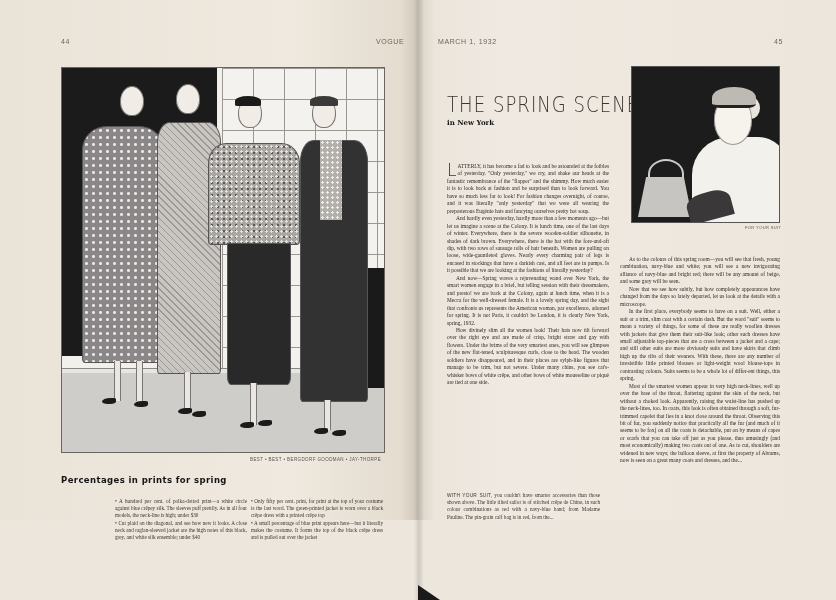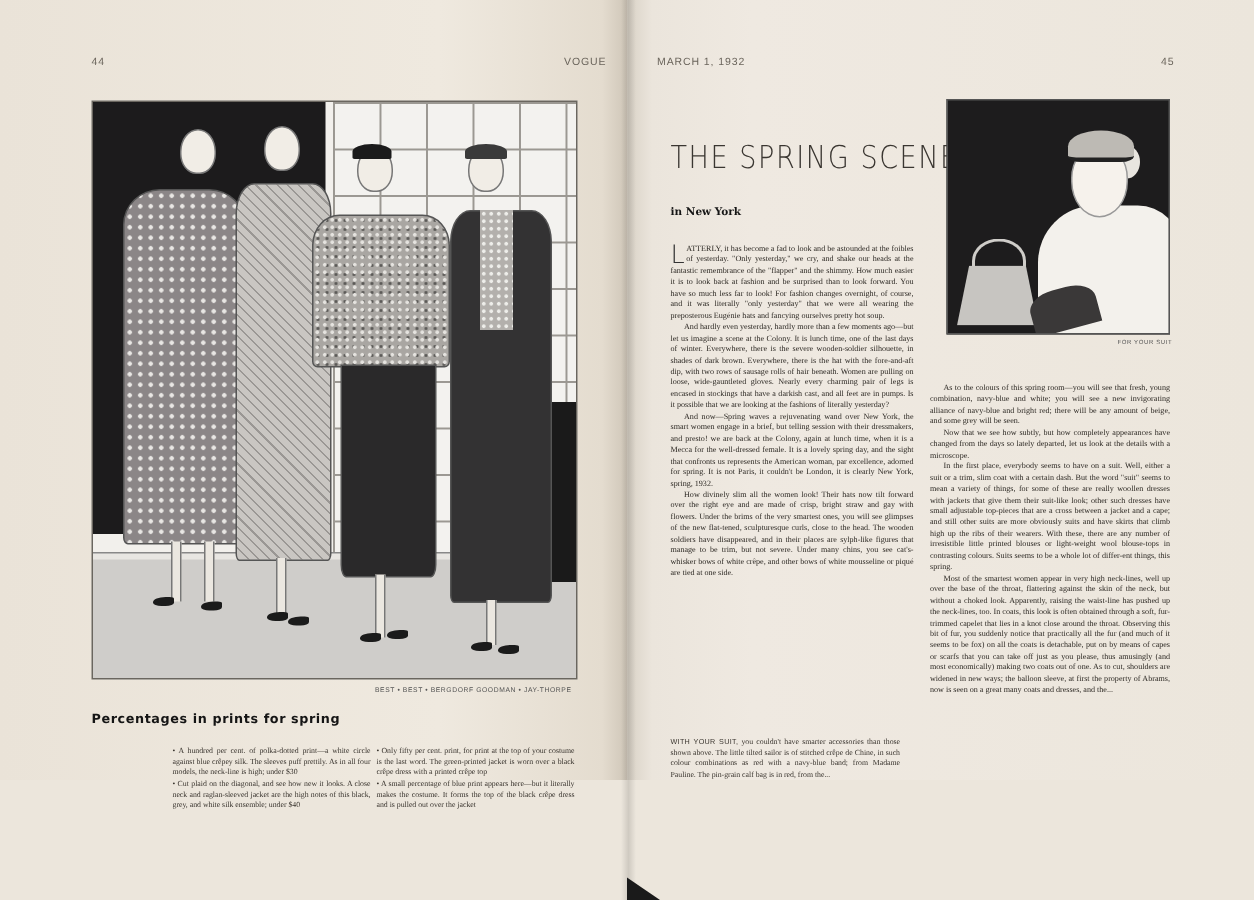"in New York" .subtitle { top: 136px -> 118px }
